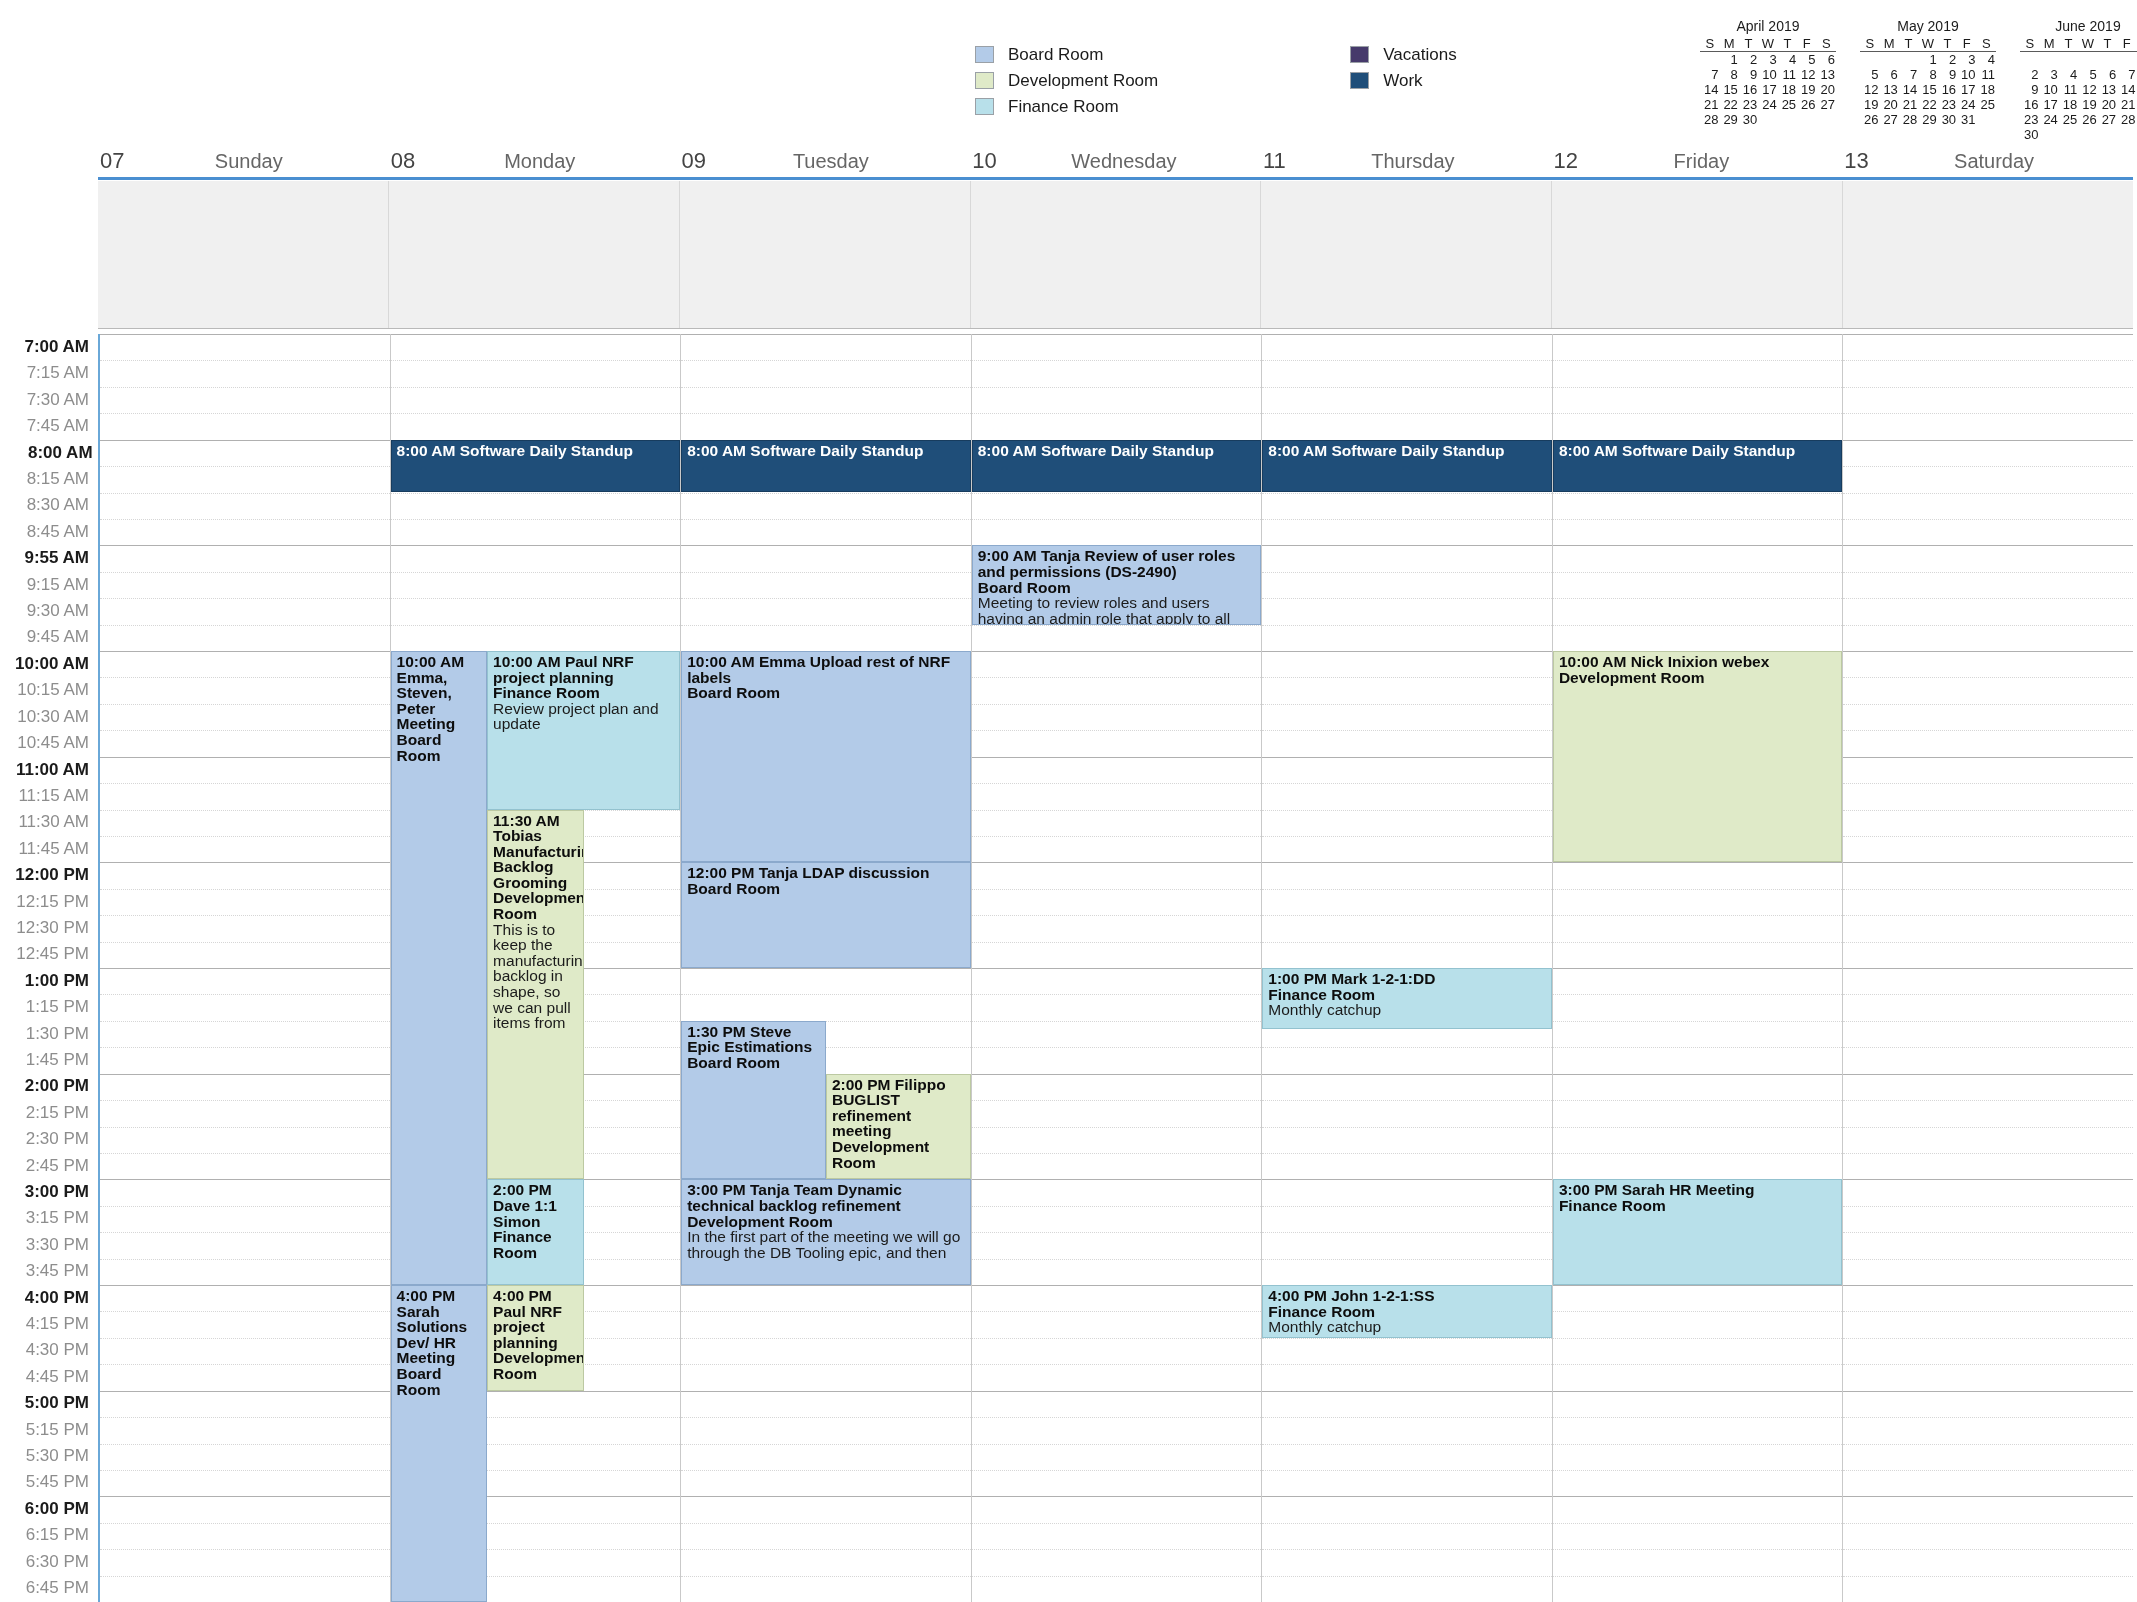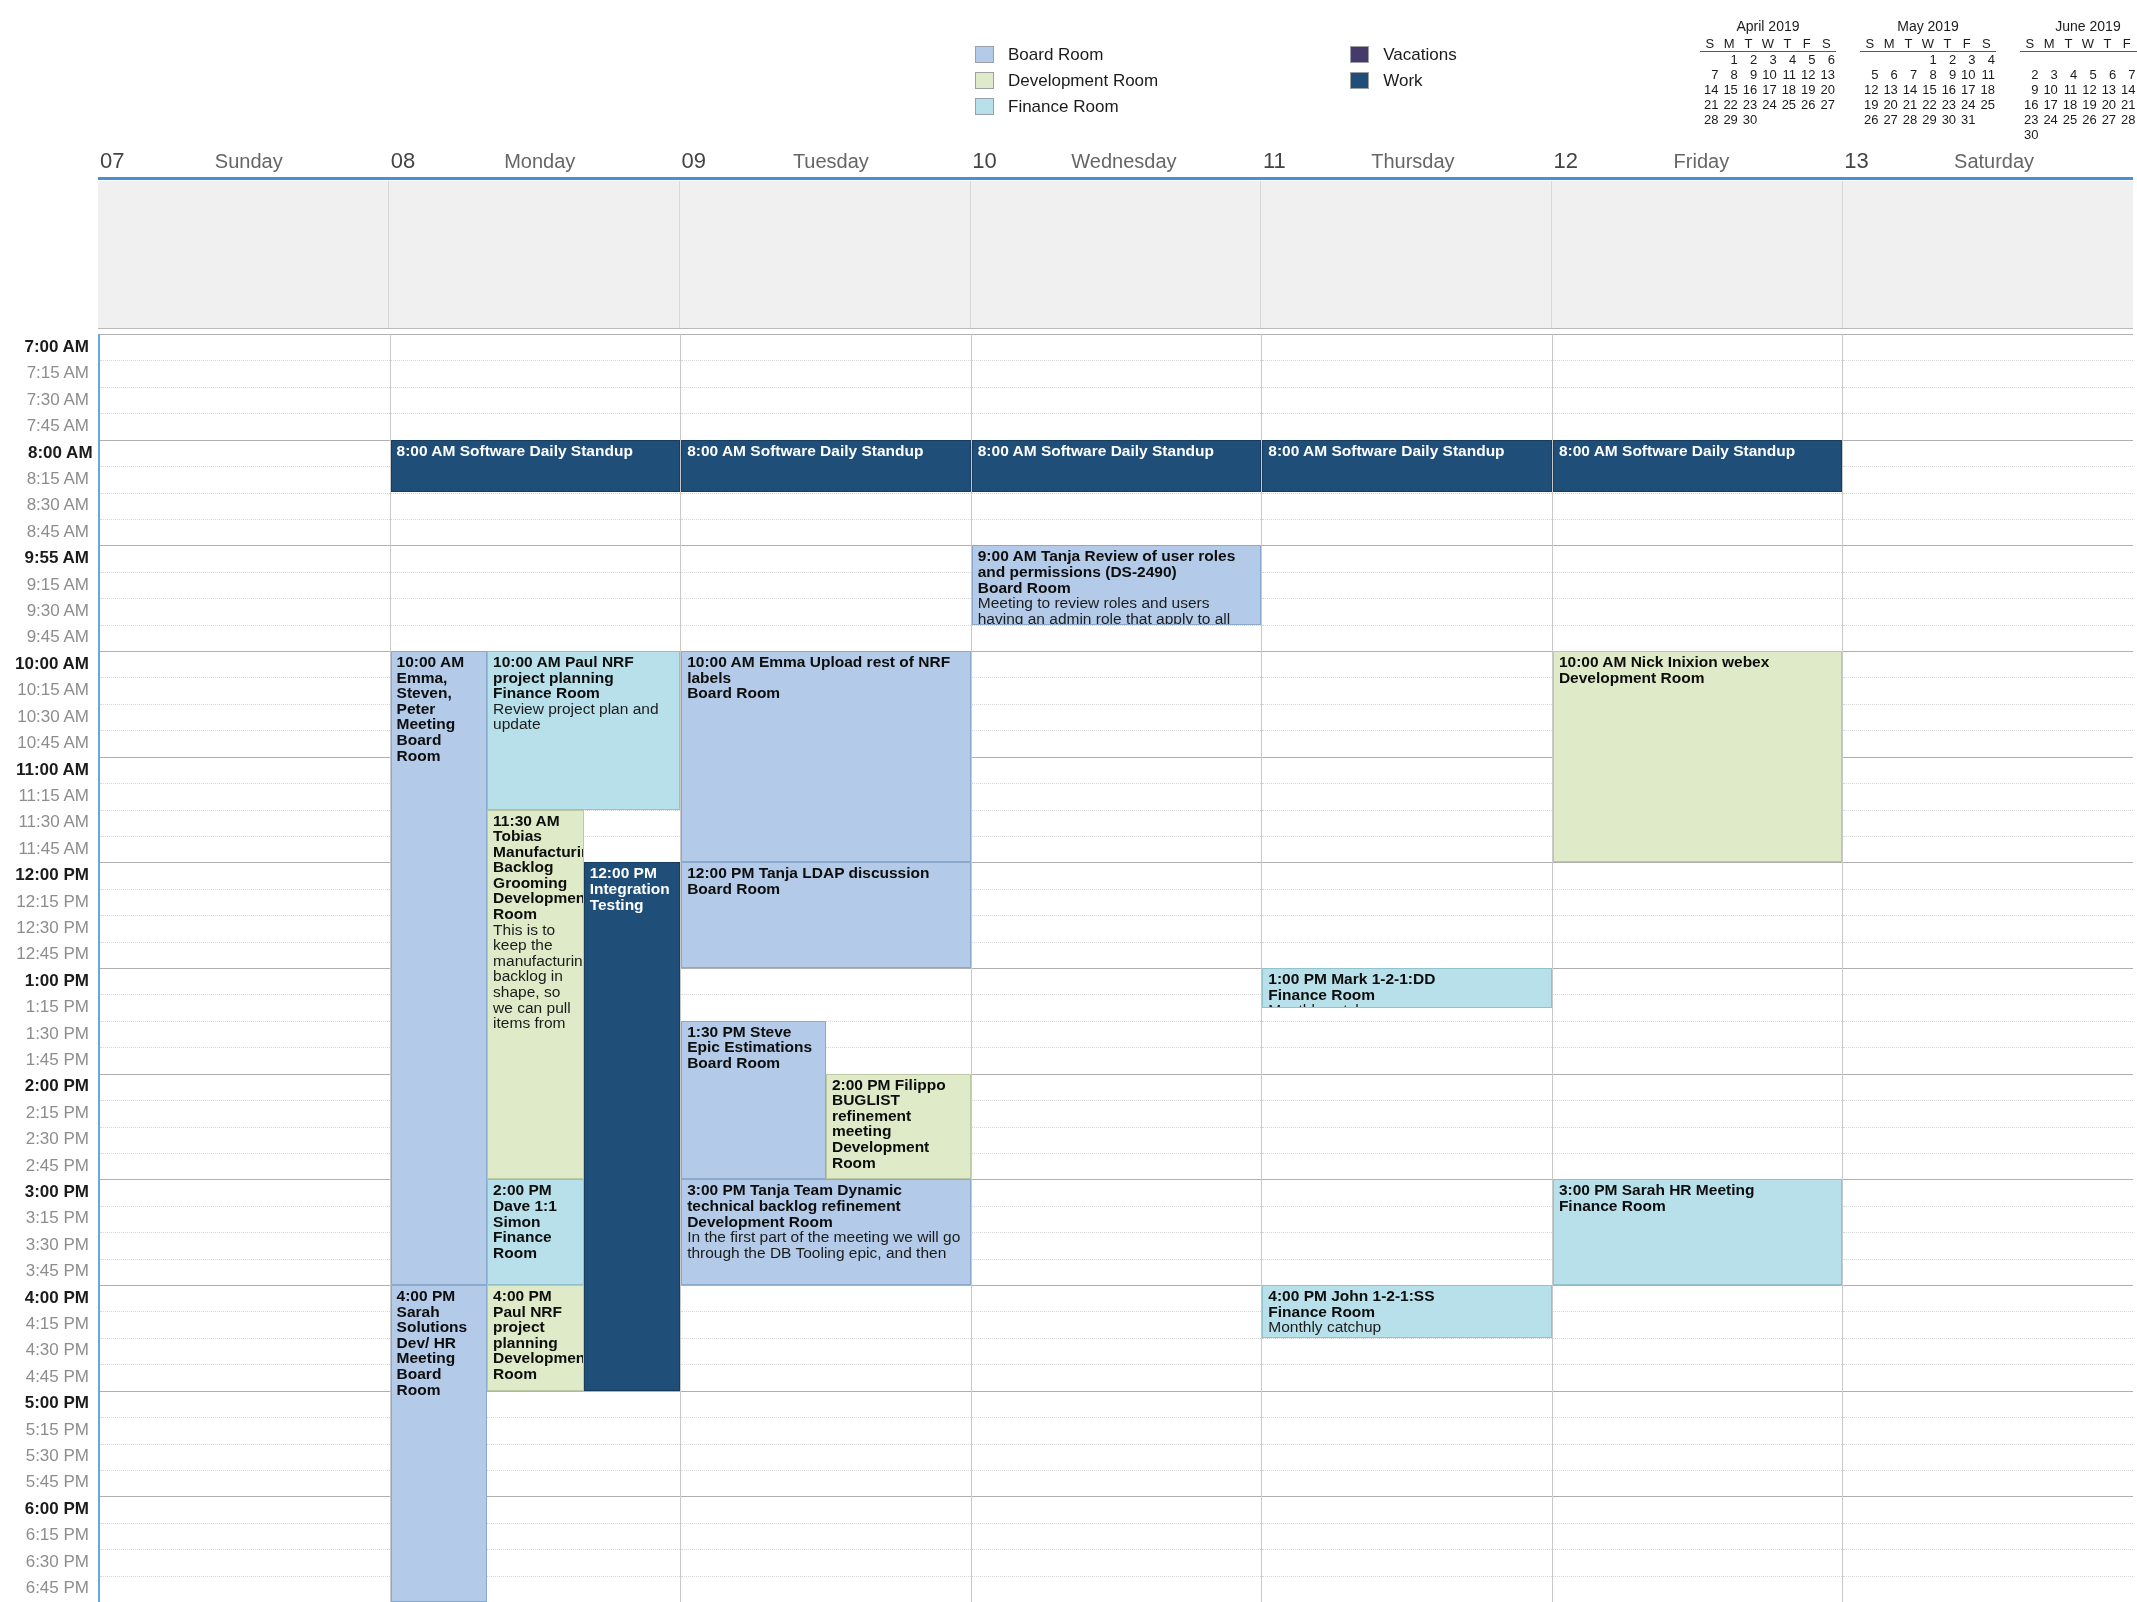"12:00 PM Integration Testing" div.event { html: <div> <div>12:00 PM Integration Testing</div> </div> -> none }
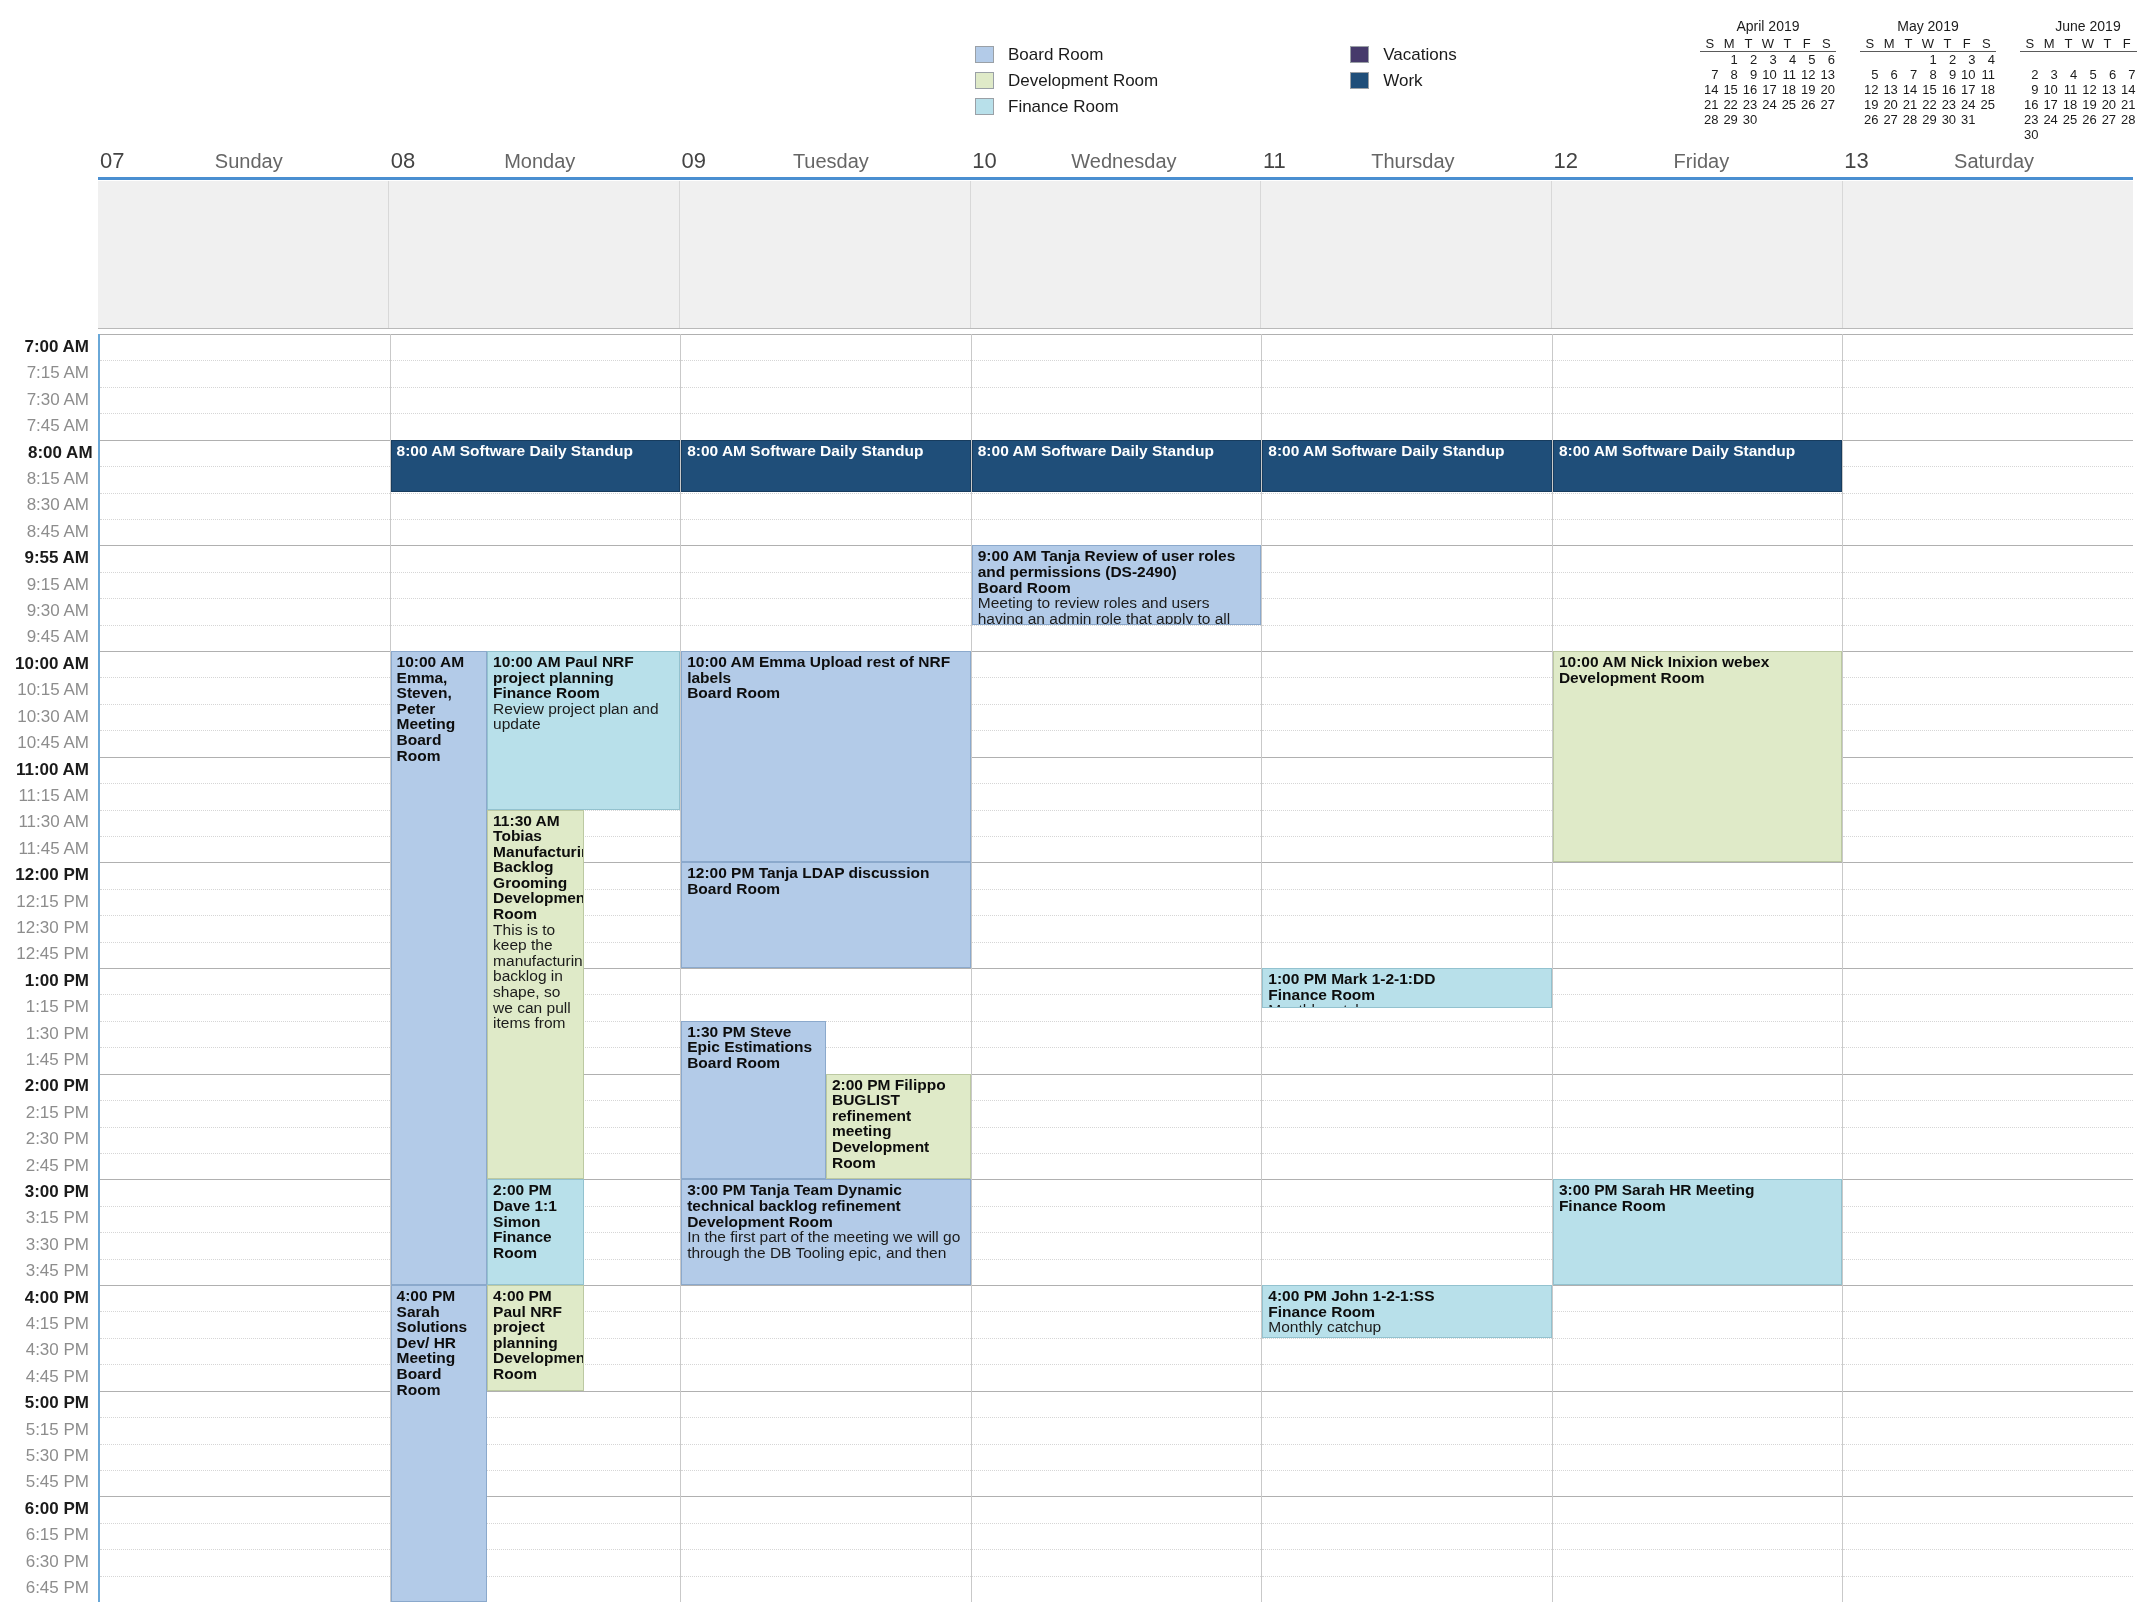"1:00 PM Mark 1-2-1:DD" div.event { height: 40px -> 61px }
